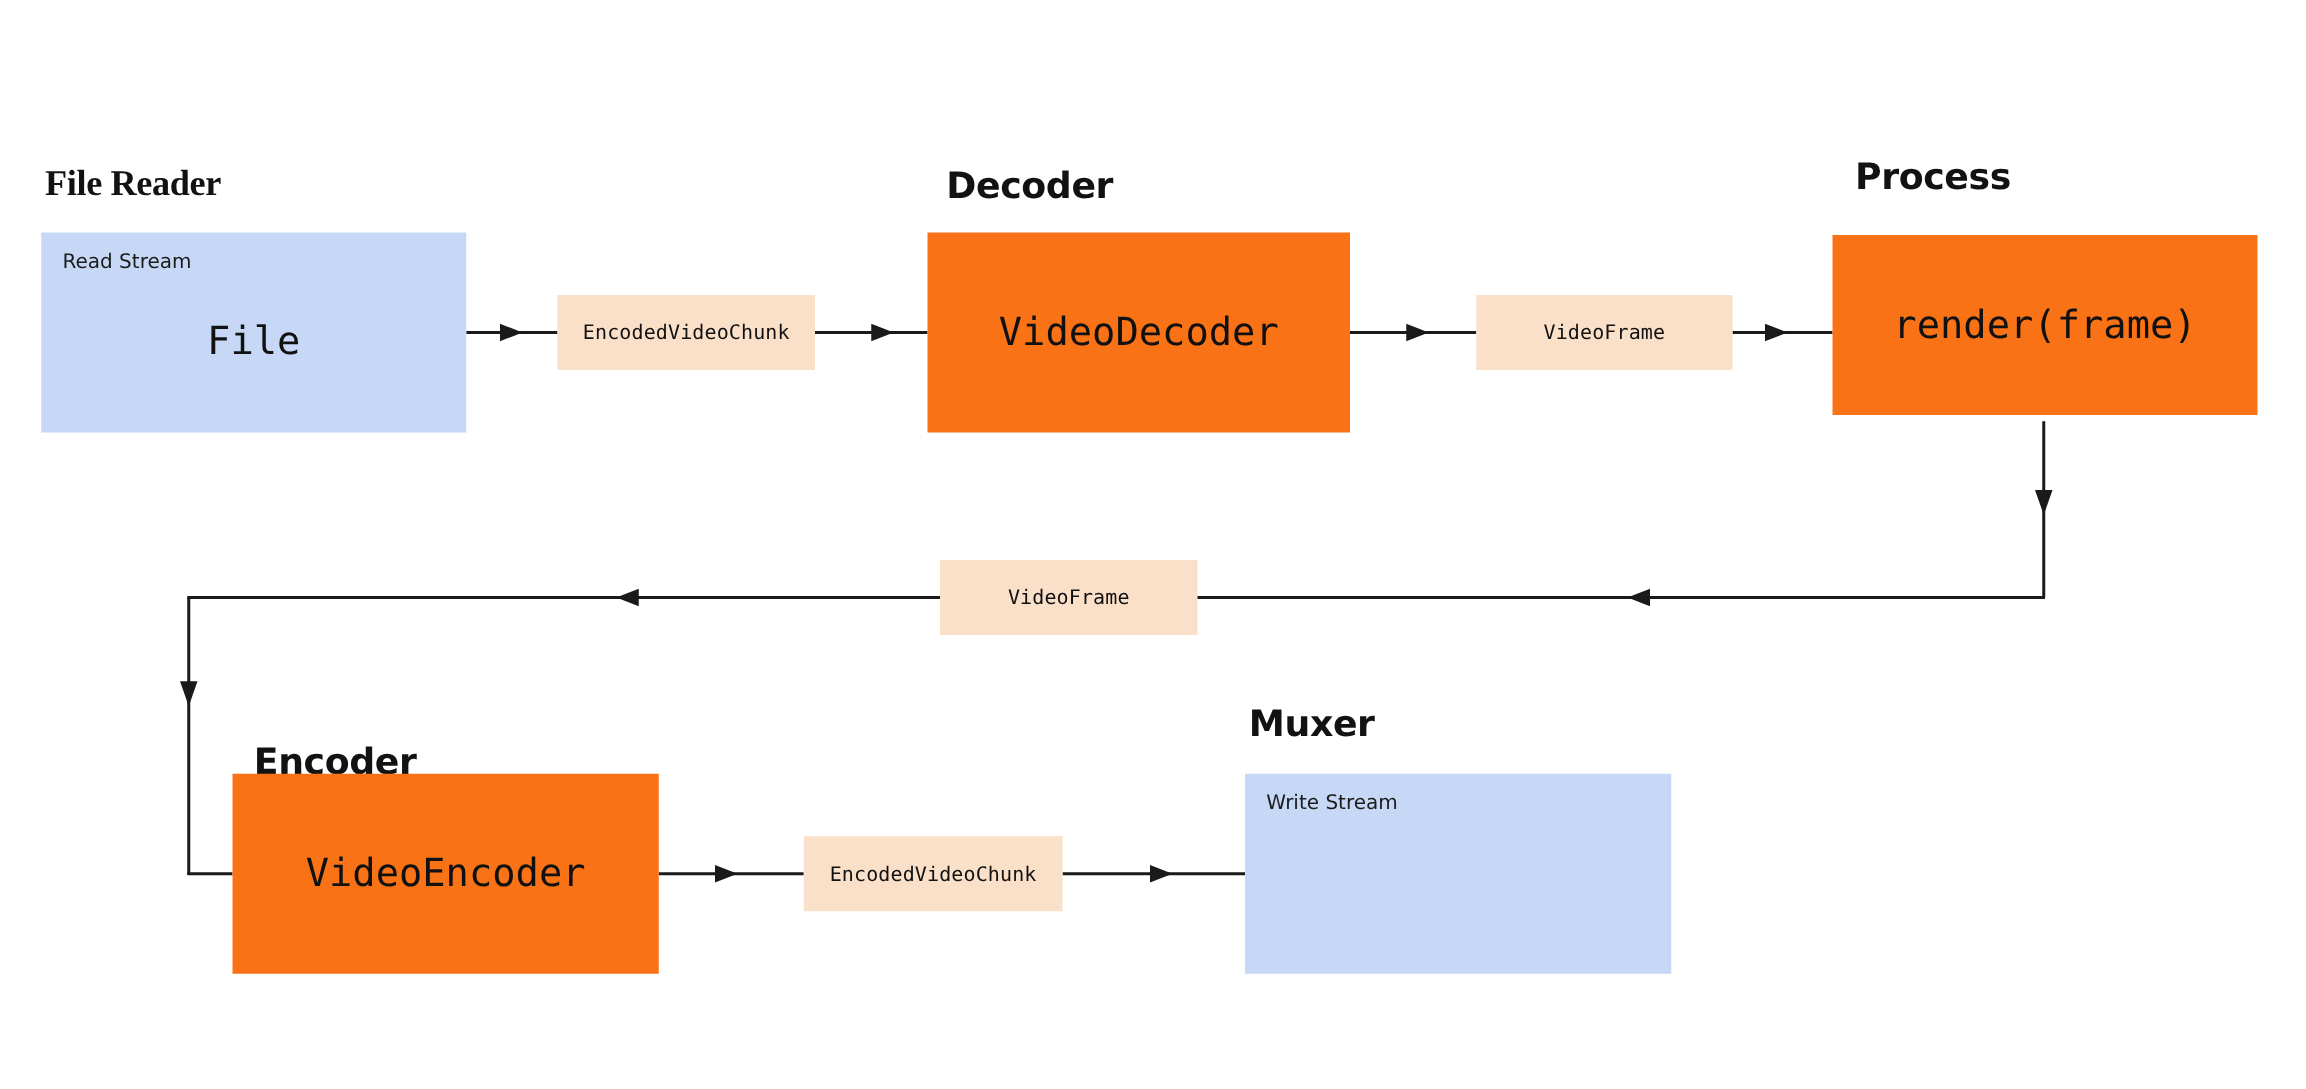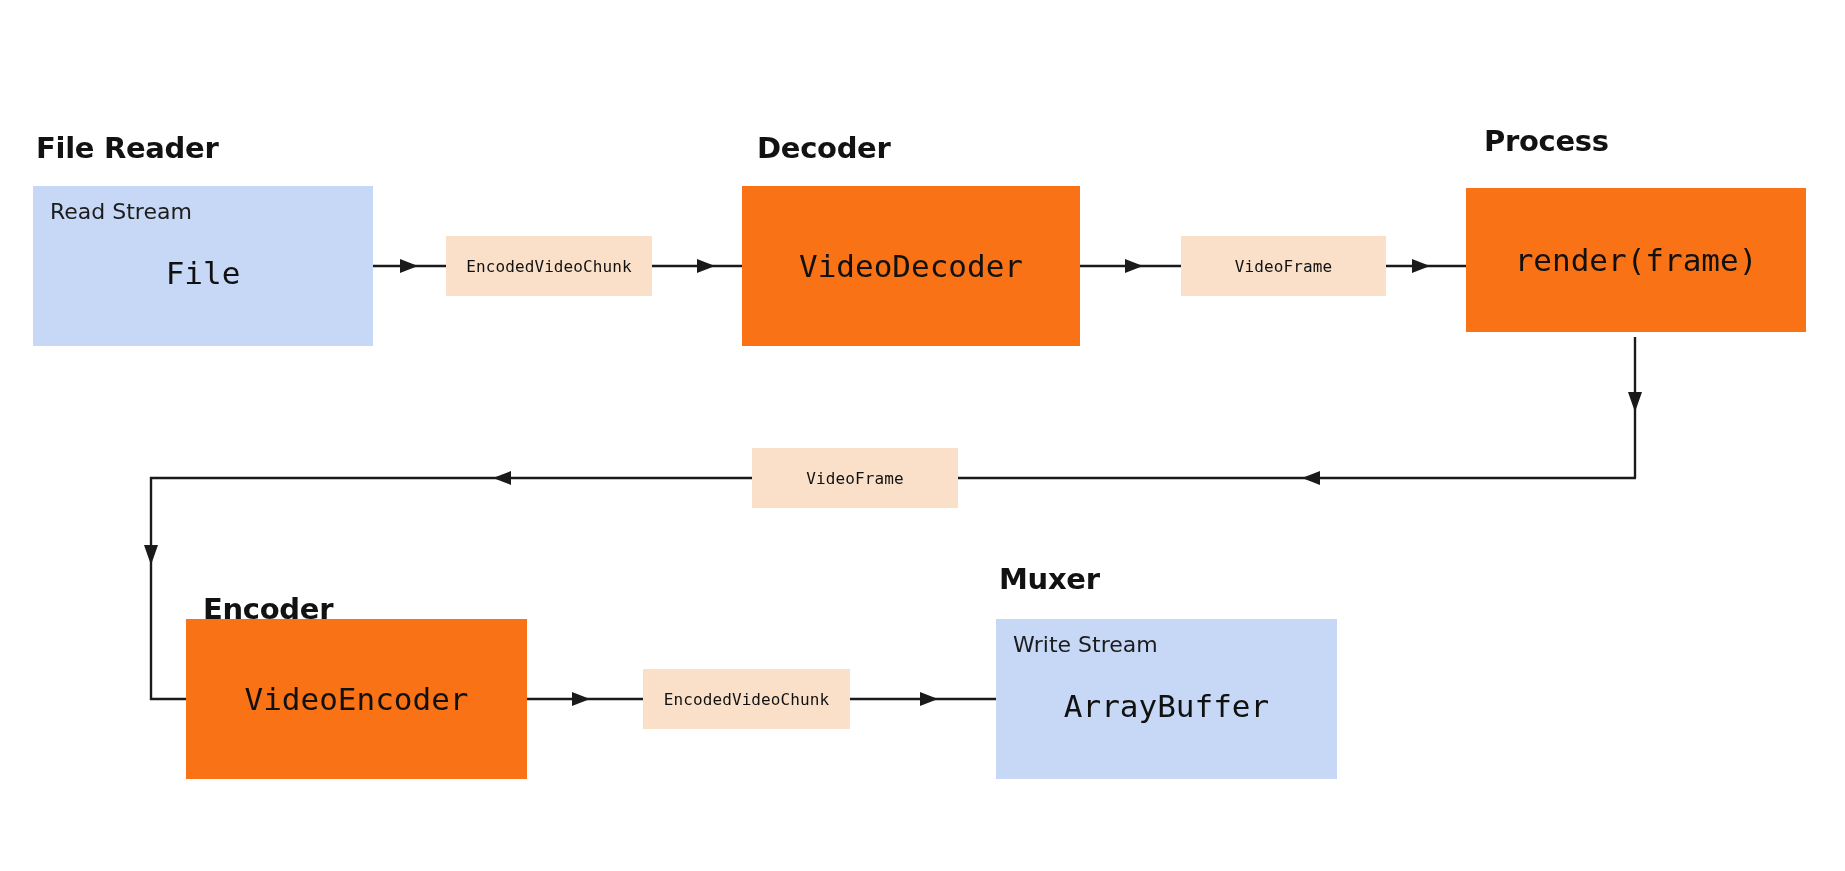"File Reader" div.group-title { font-family: none -> Liberation Serif, serif }
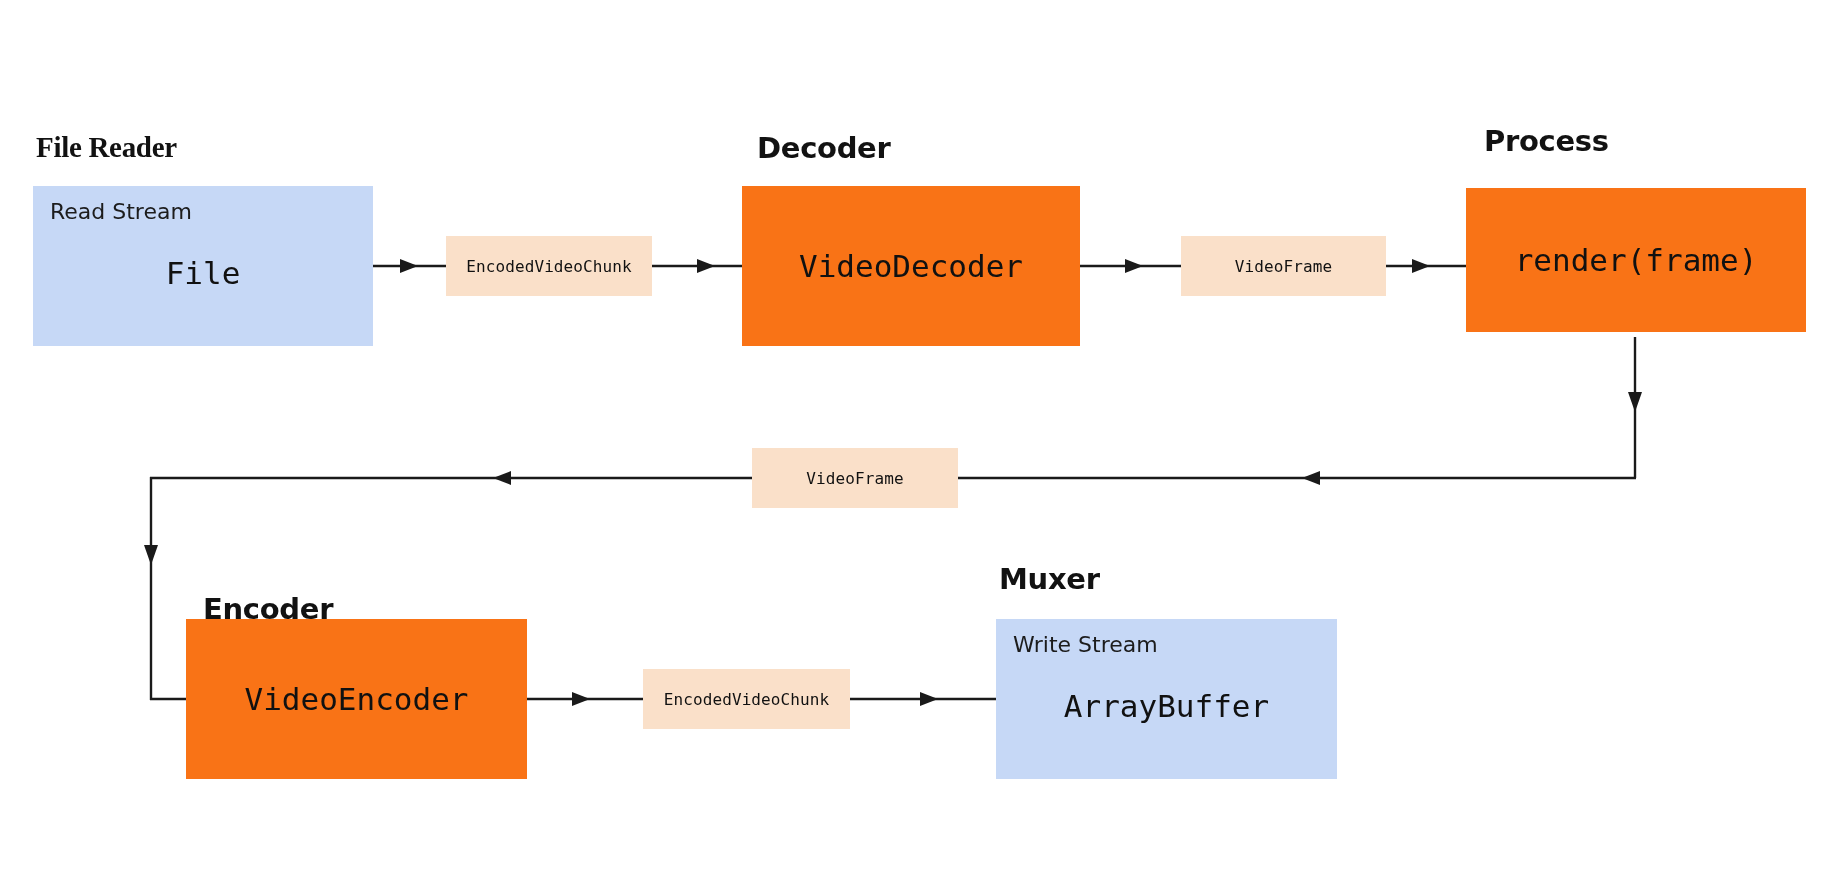"Read Stream" .stream-label { font-size: 22px -> 16px }
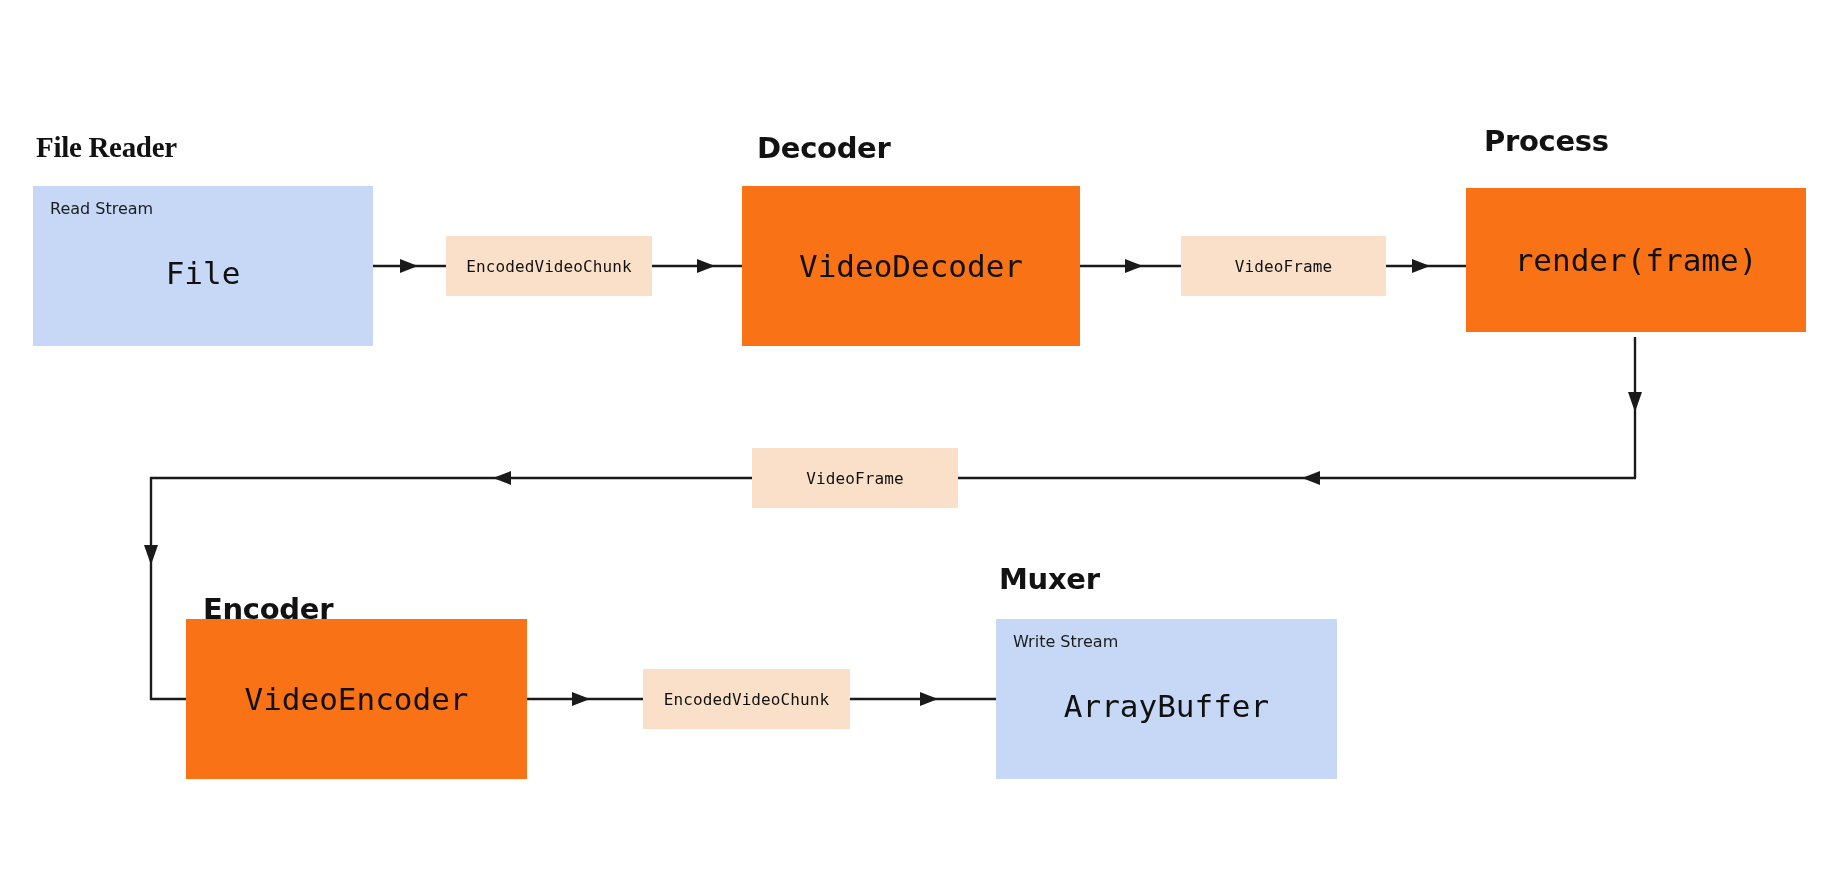"ArrayBuffer" span.node-main { html: <span>ArrayBuffer</span> -> none }
